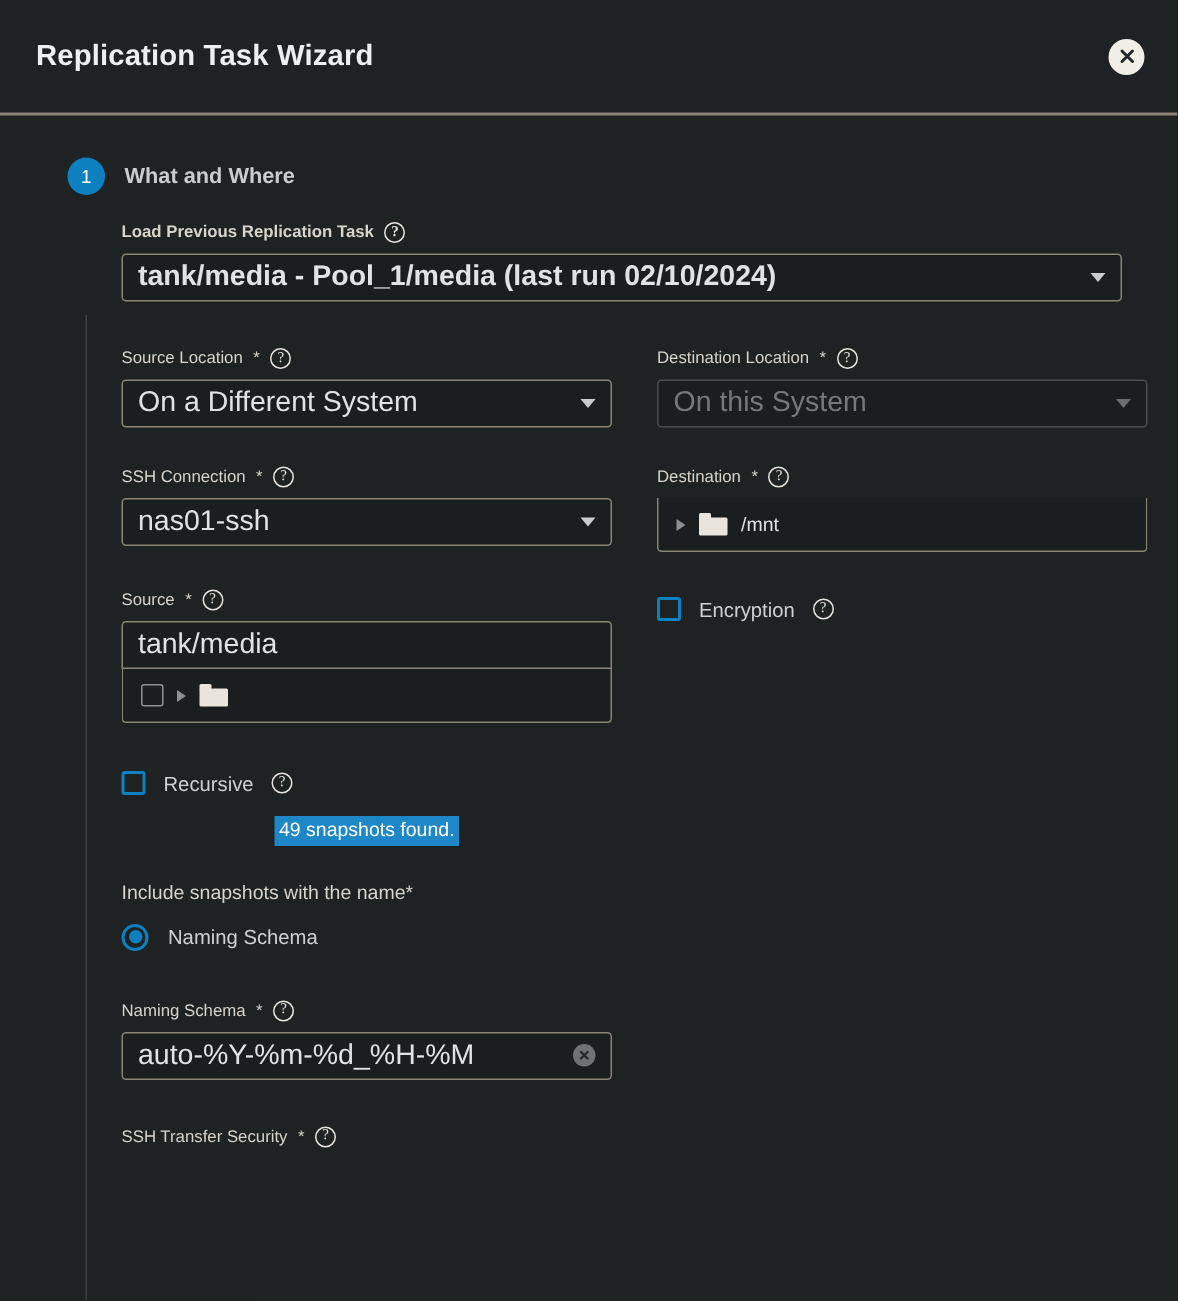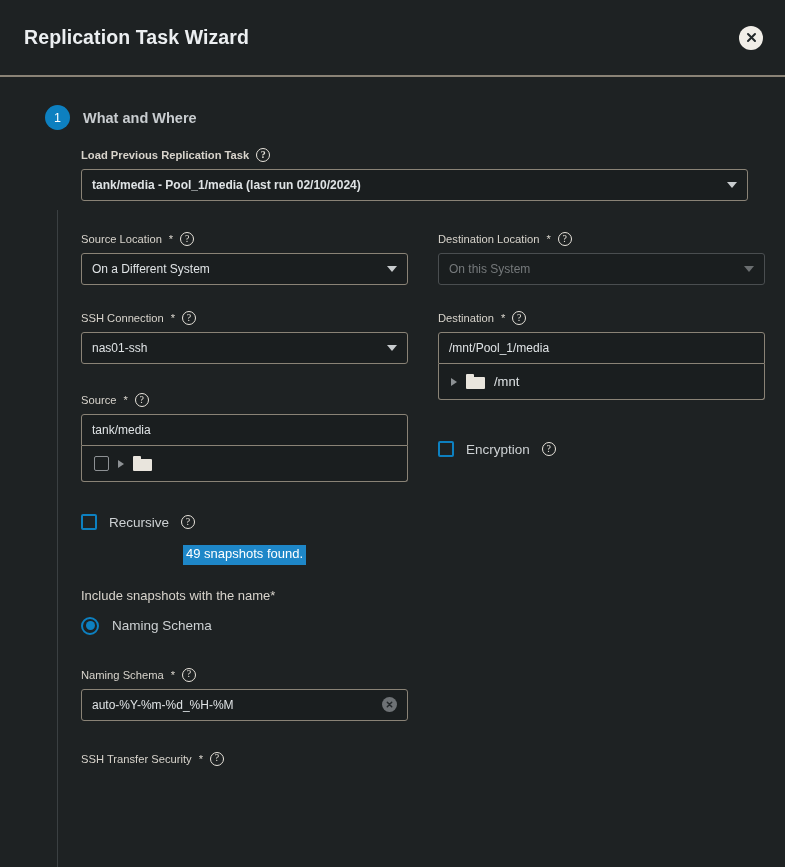"tank/media - Pool_1/media (last run" .ctrl { font-size: 12px -> 19px }
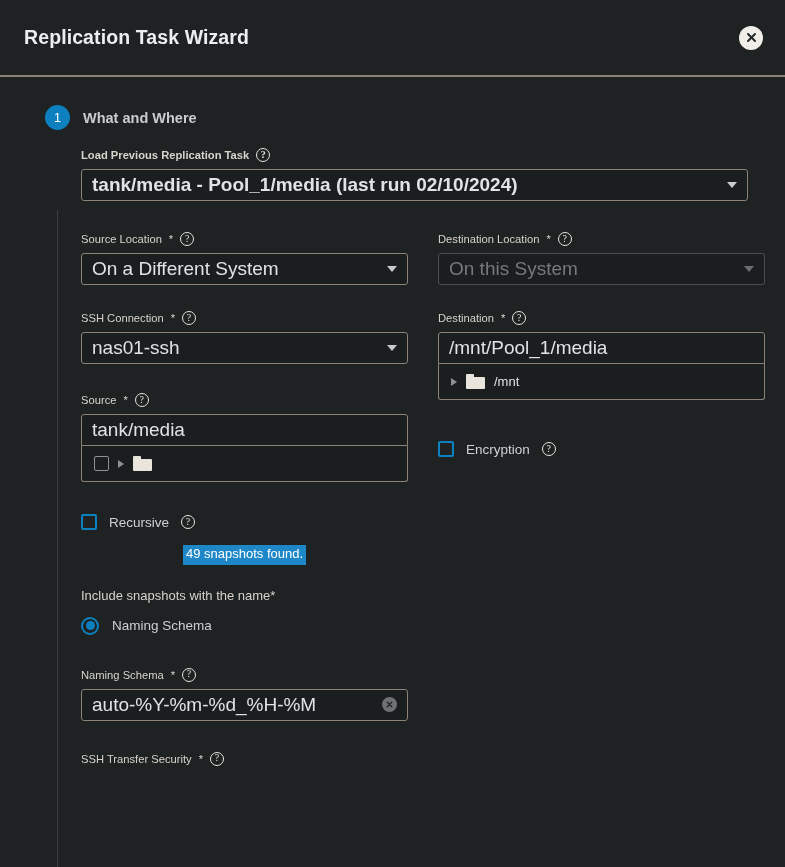"/mnt/Pool_1/media" div.ctrl { html: <div> <span>/mnt/Pool_1/media</span> </div> -> none }
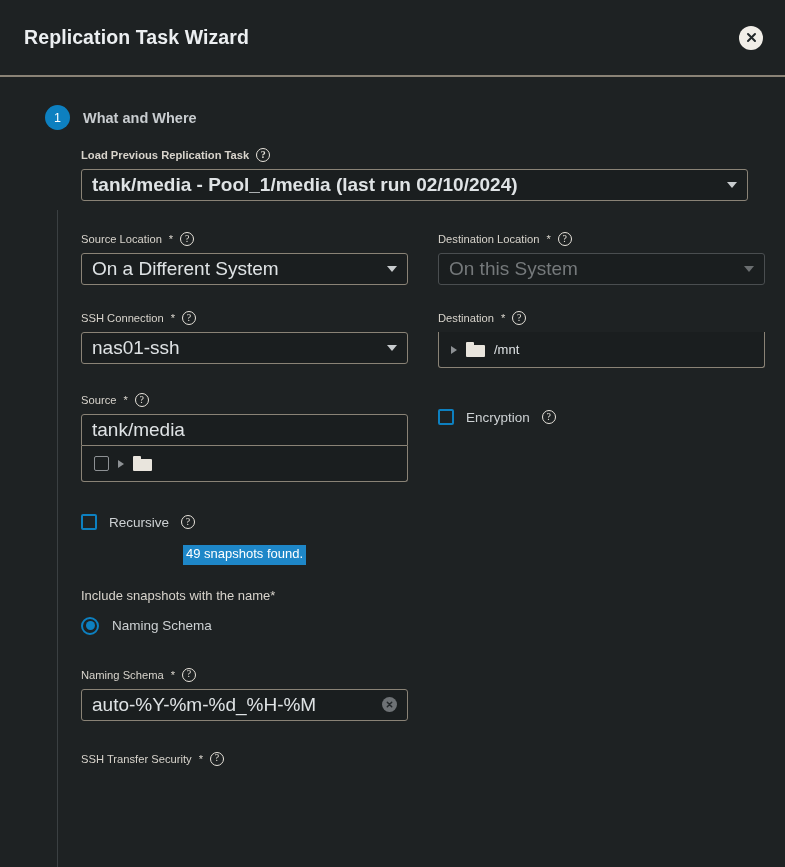"Encryption" div.check-row { margin-top: 41px -> 30px }
